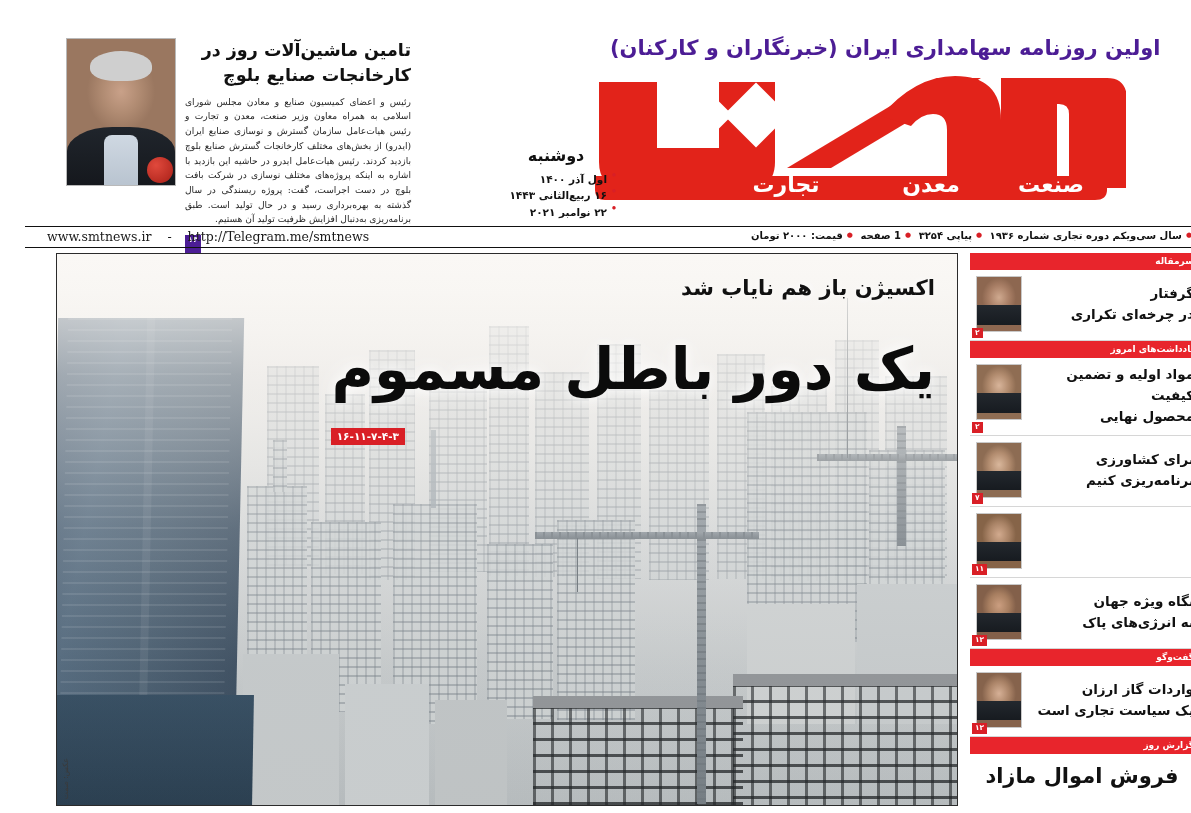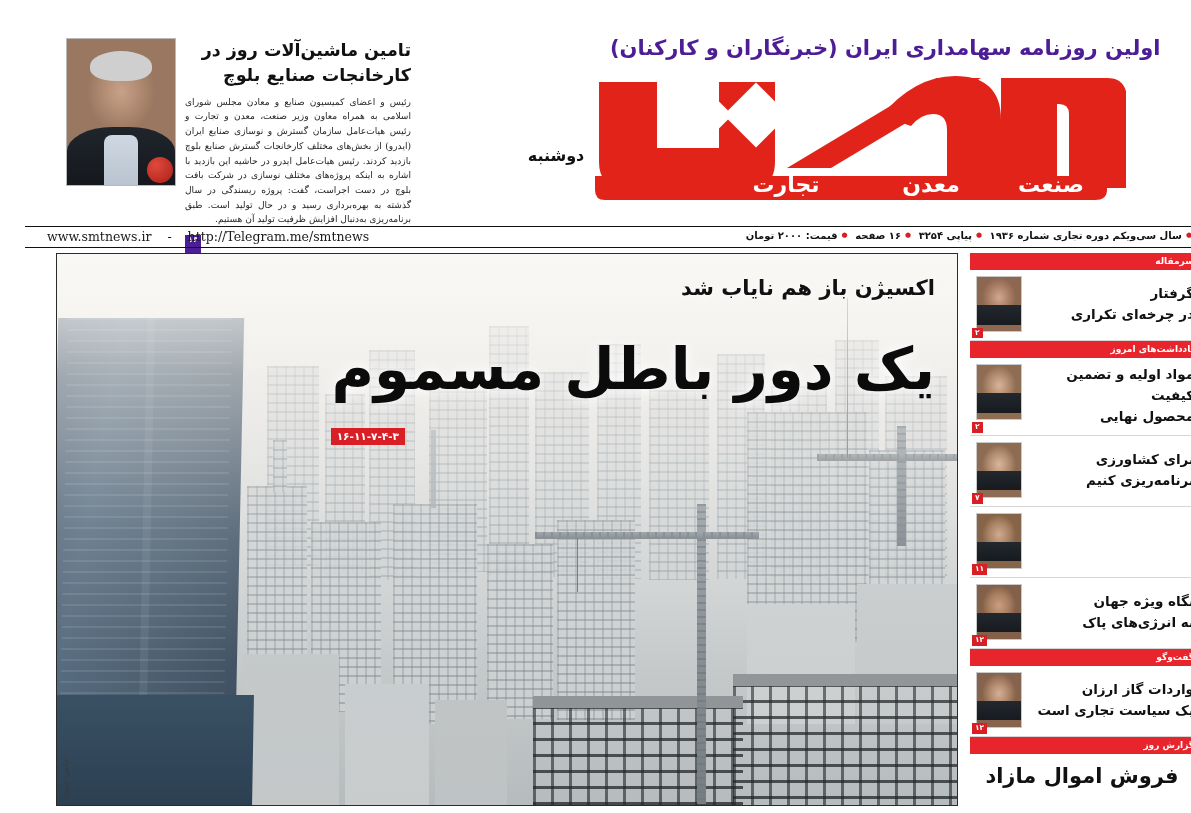"اول آذر ۱۴۰۰" div.mh-dates { html: none -> <div> <div>اول آذر ۱۴۰۰</div> <div>۱۶ ربیع‌الثانی ۱۴۴۳</div> <div>۲۲ نوامبر ۲۰۲۱</div> </div> }
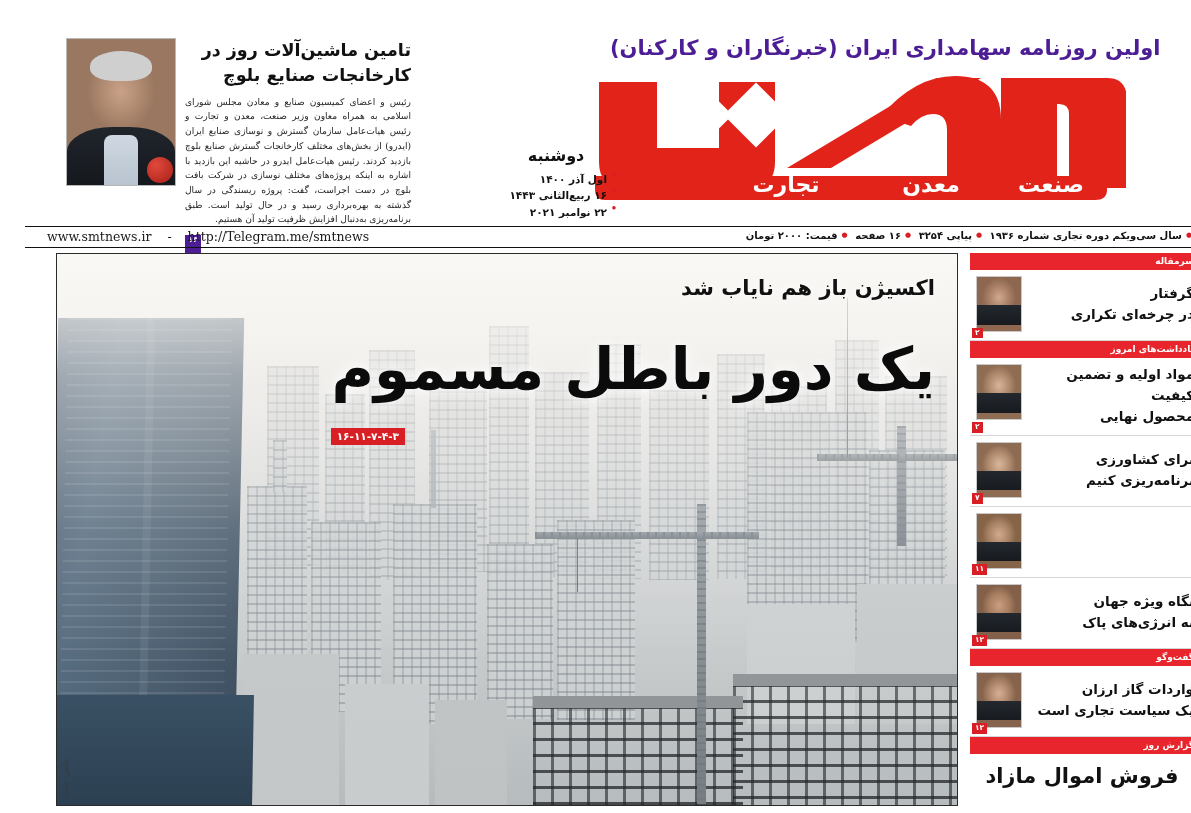"۱۶ صفحه" span { text: ۱۶ -> 1 }
